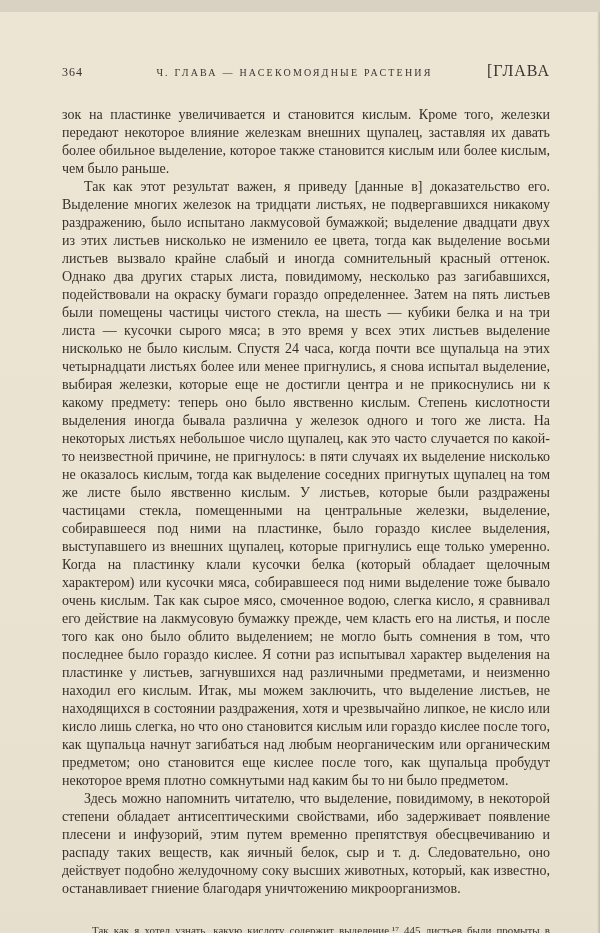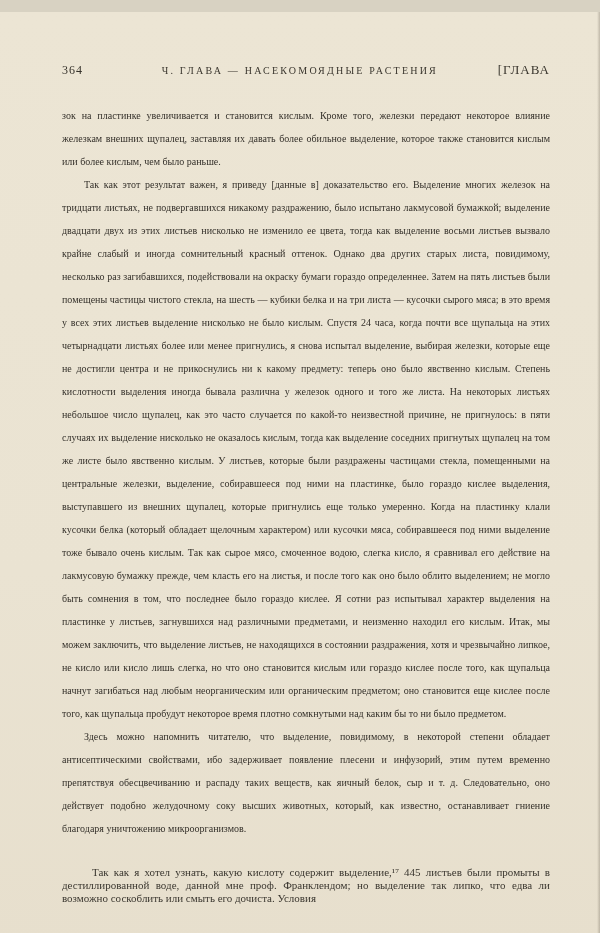"[ГЛАВА" .chapter-marker { font-size: 13px -> 16px }
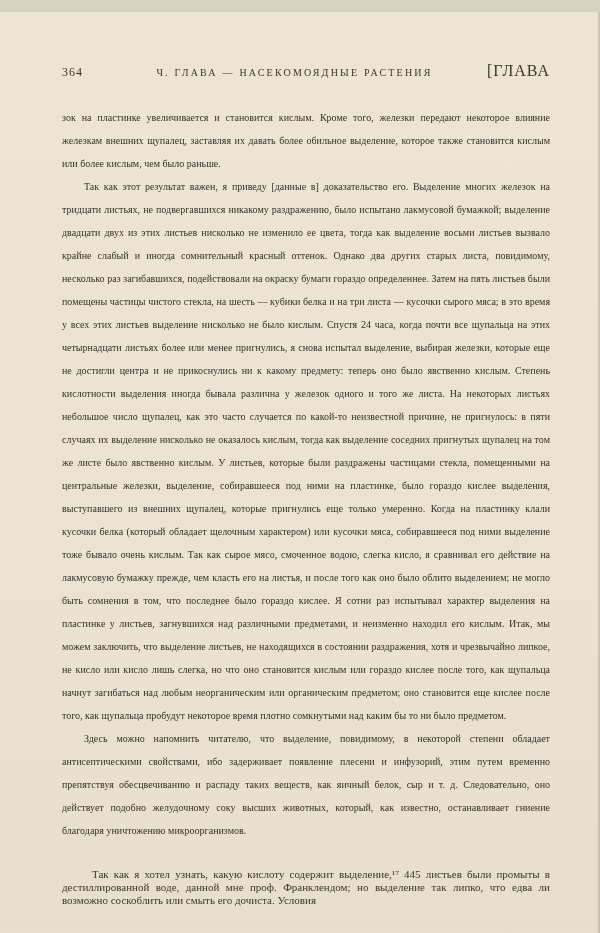"зок на пластинке увеличивается и" .body-text p { font-size: 10px -> 14px; line-height: 23px -> 18px }
